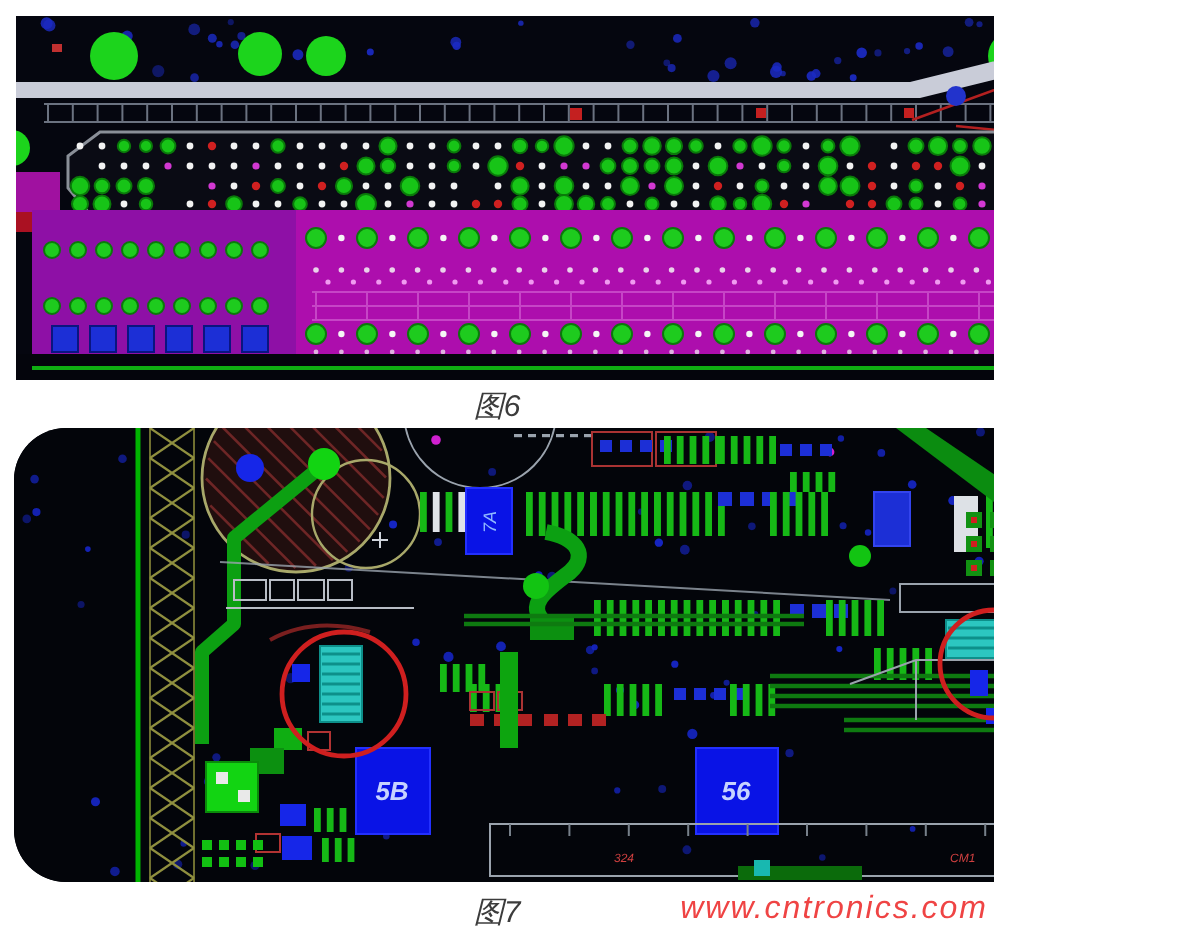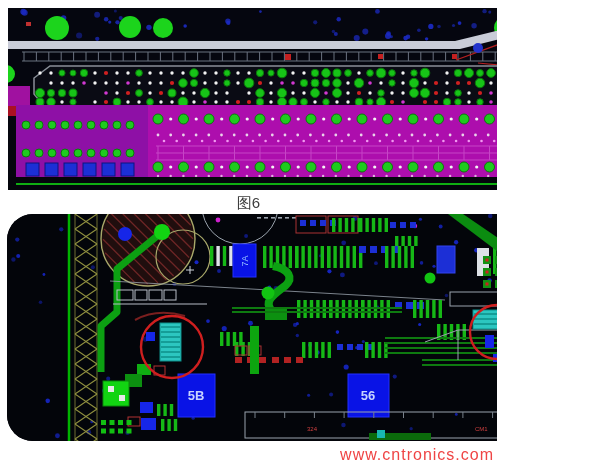"图6" .page { font-style: none -> italic }
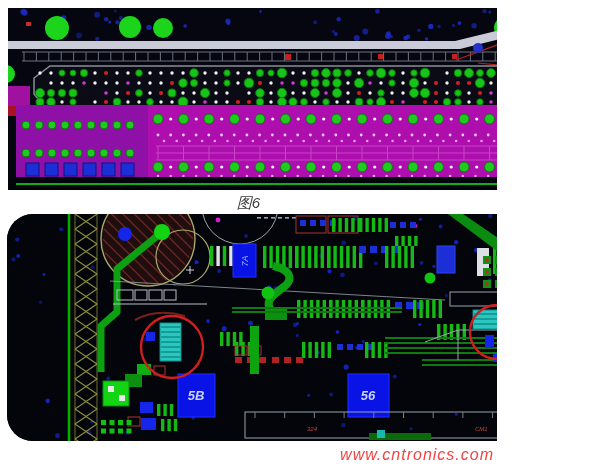"图7" div.caption { html: none -> <div>图7</div> }
